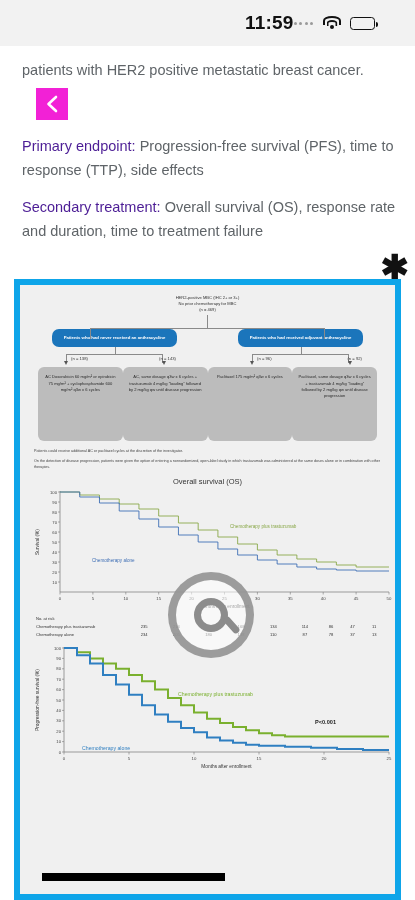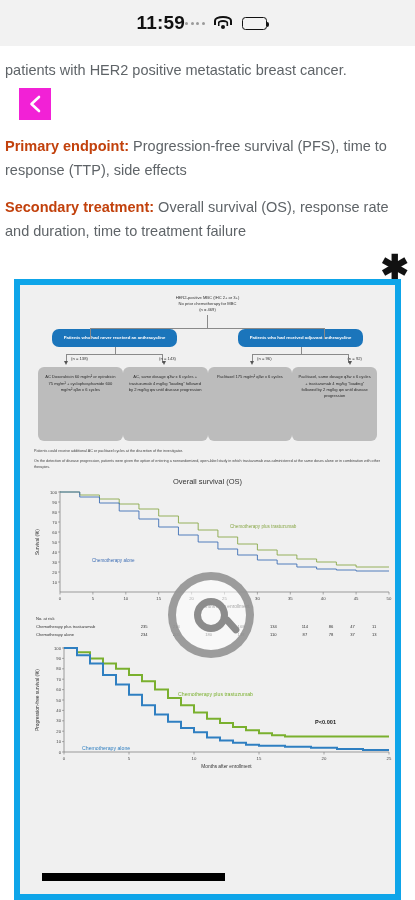"11:59" .statusbar { justify-content: center -> flex-end }
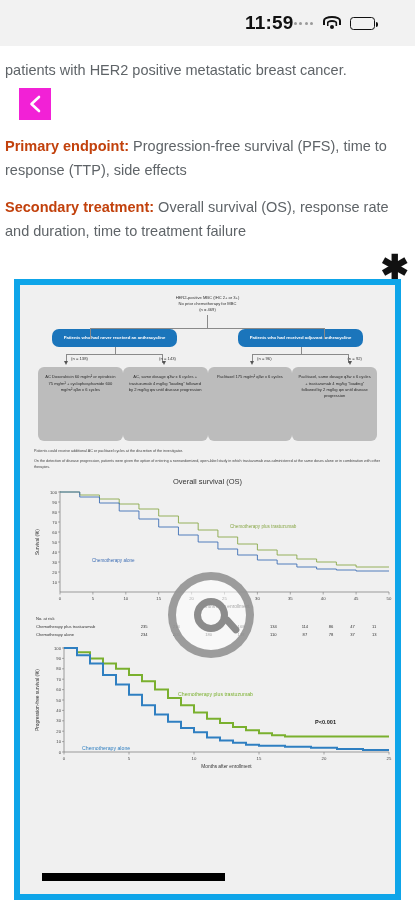"patients with HER2 positive metastatic" .article { padding: 12px 14px 0 5px -> 12px 14px 0 22px }
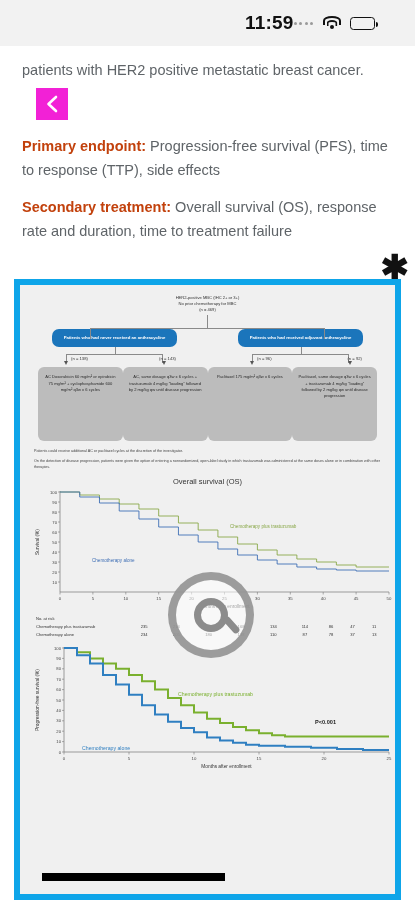"Primary endpoint:" .para b { color: #c2410c -> #4c1d95; font-weight: bold -> normal }
